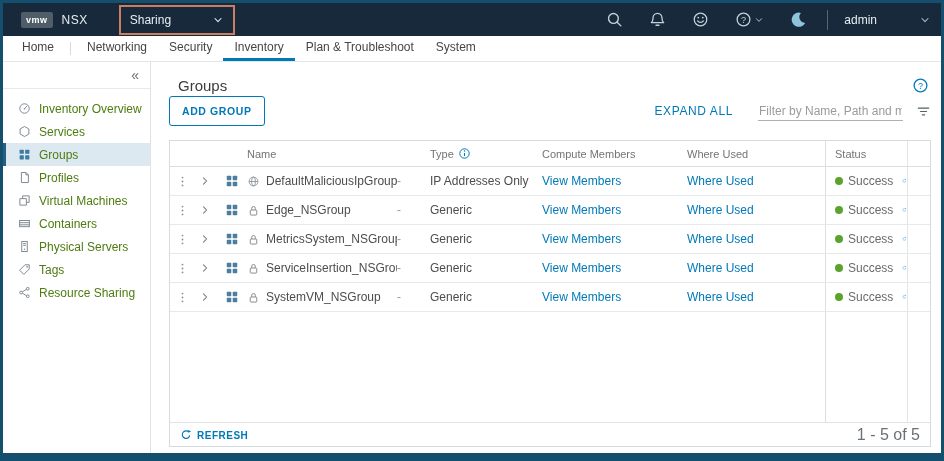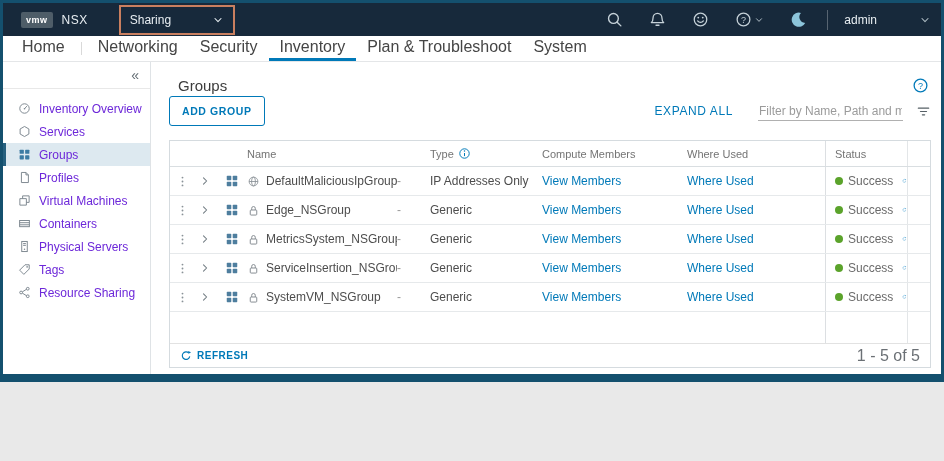"vmw" .frame { height: 382px -> 461px }
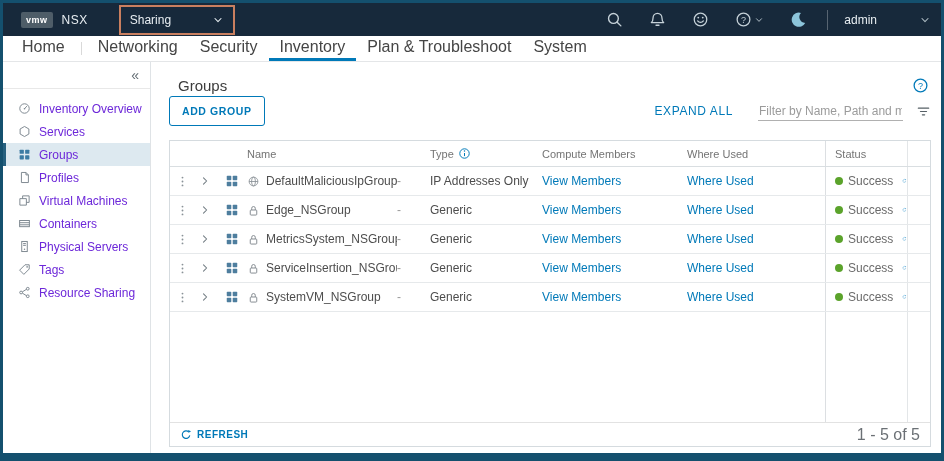"Home" .tab { font-size: 16px -> 12px }
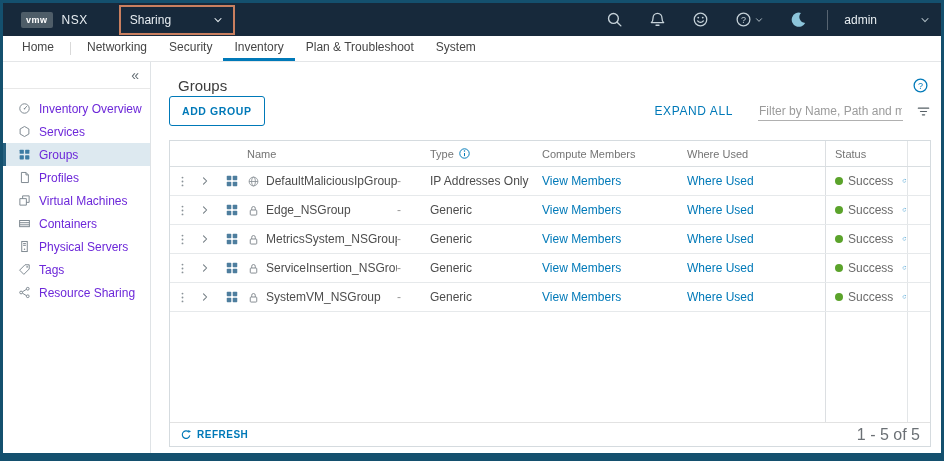"Inventory Overview" .nav-item { color: #6d28d9 -> #4d7c0f }
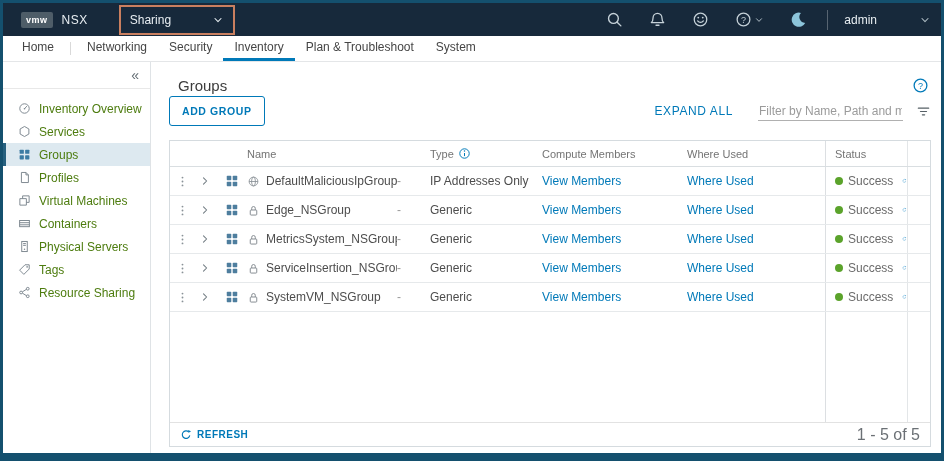"REFRESH" .refresh-btn { align-items: center -> flex-end }
